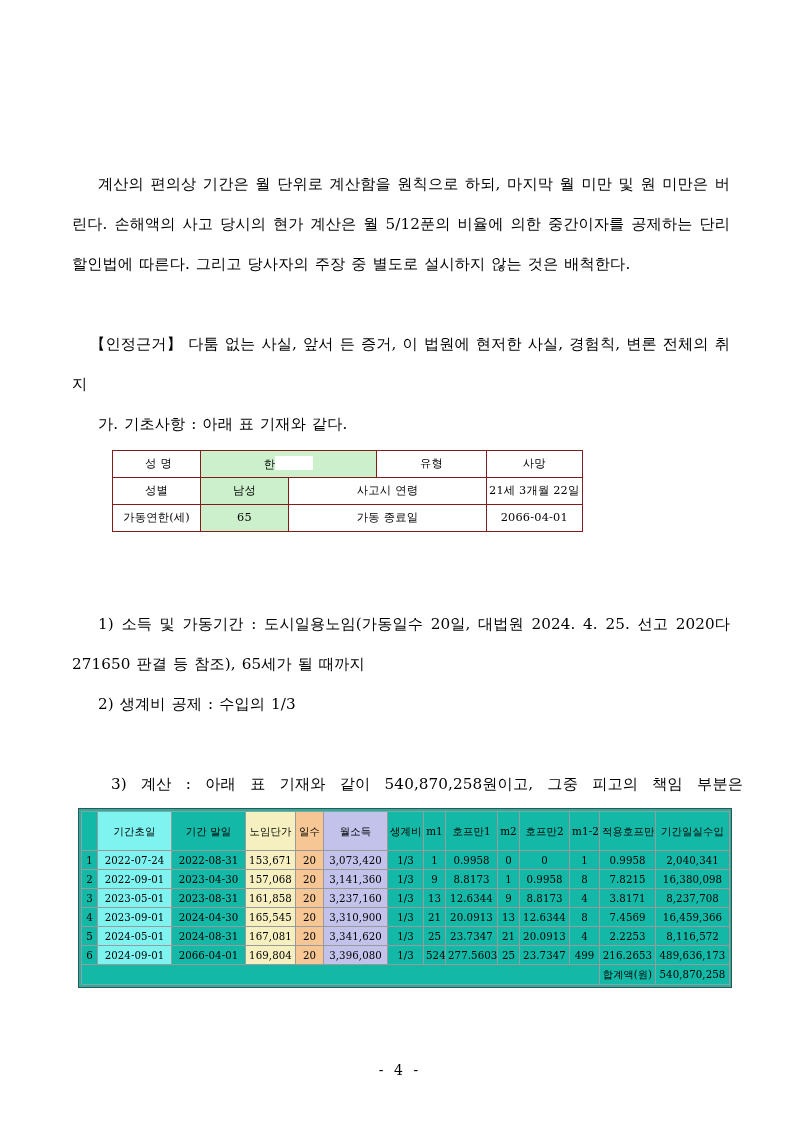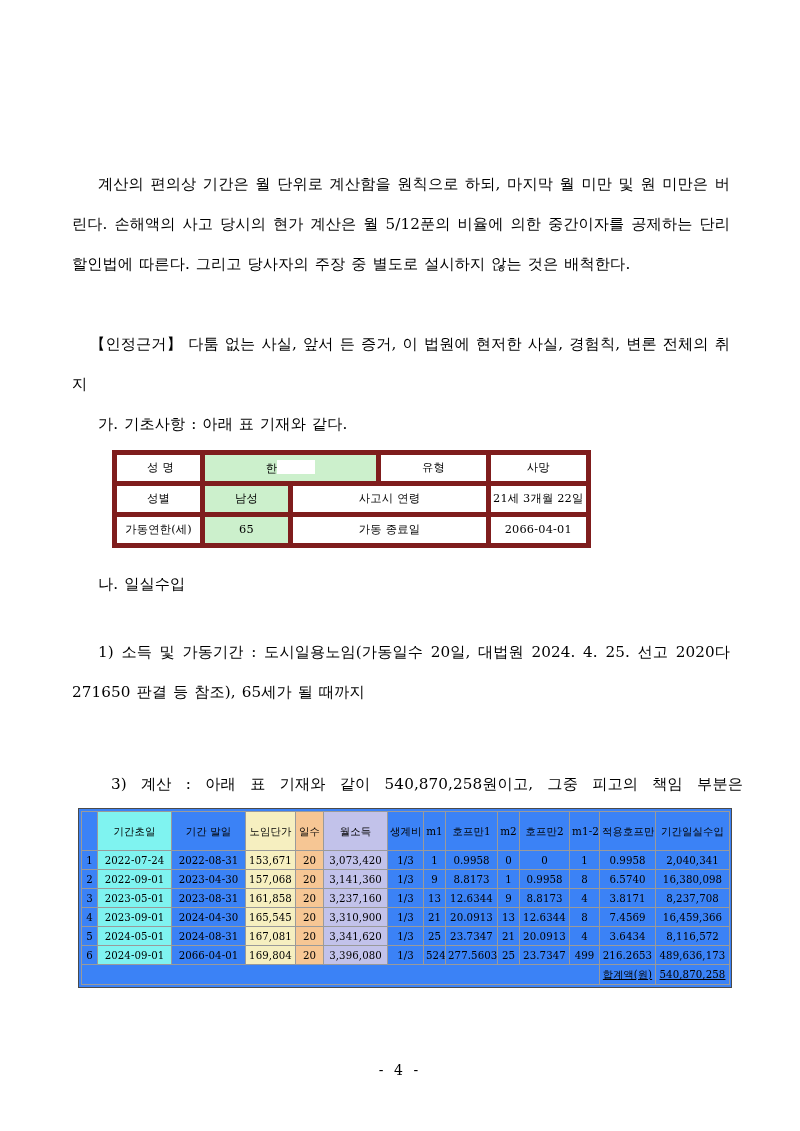"성 명" table.basic td { border: 5px solid #7f1d1d -> 1px solid #7f1d1d }
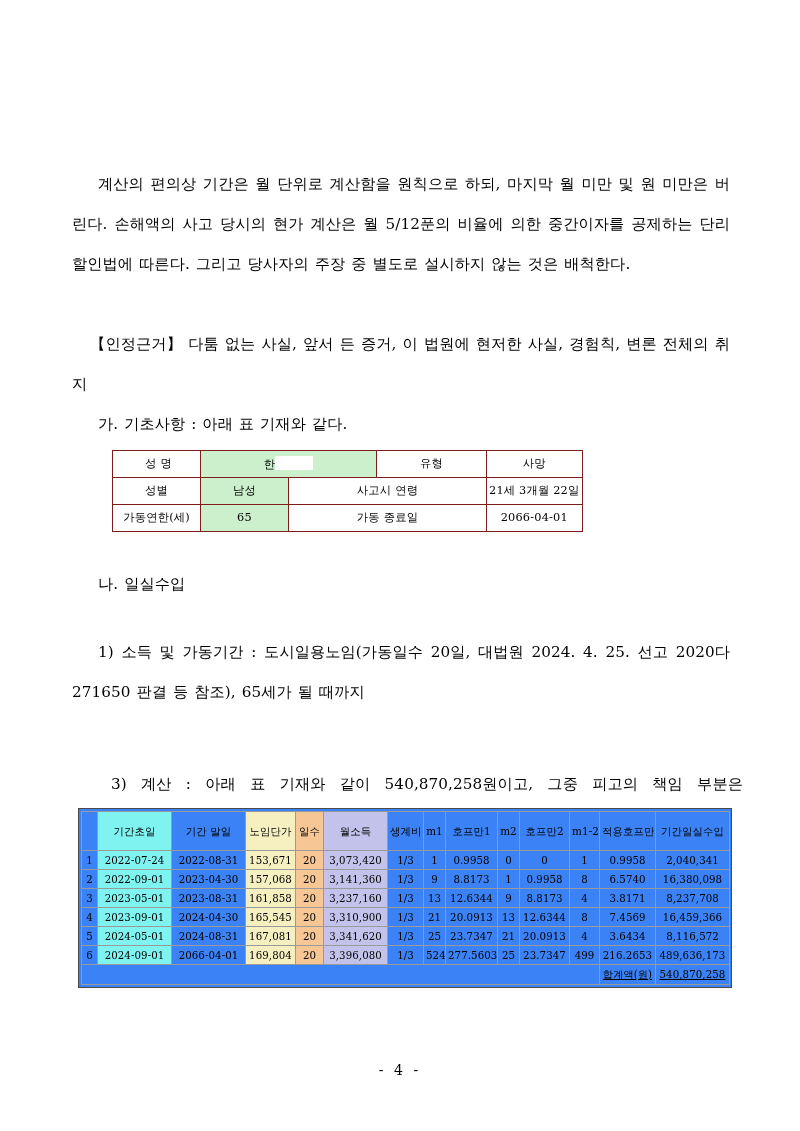"나. 일실수입" div.body-block { html: <div> <p>나. 일실수입</p> </div> -> none }
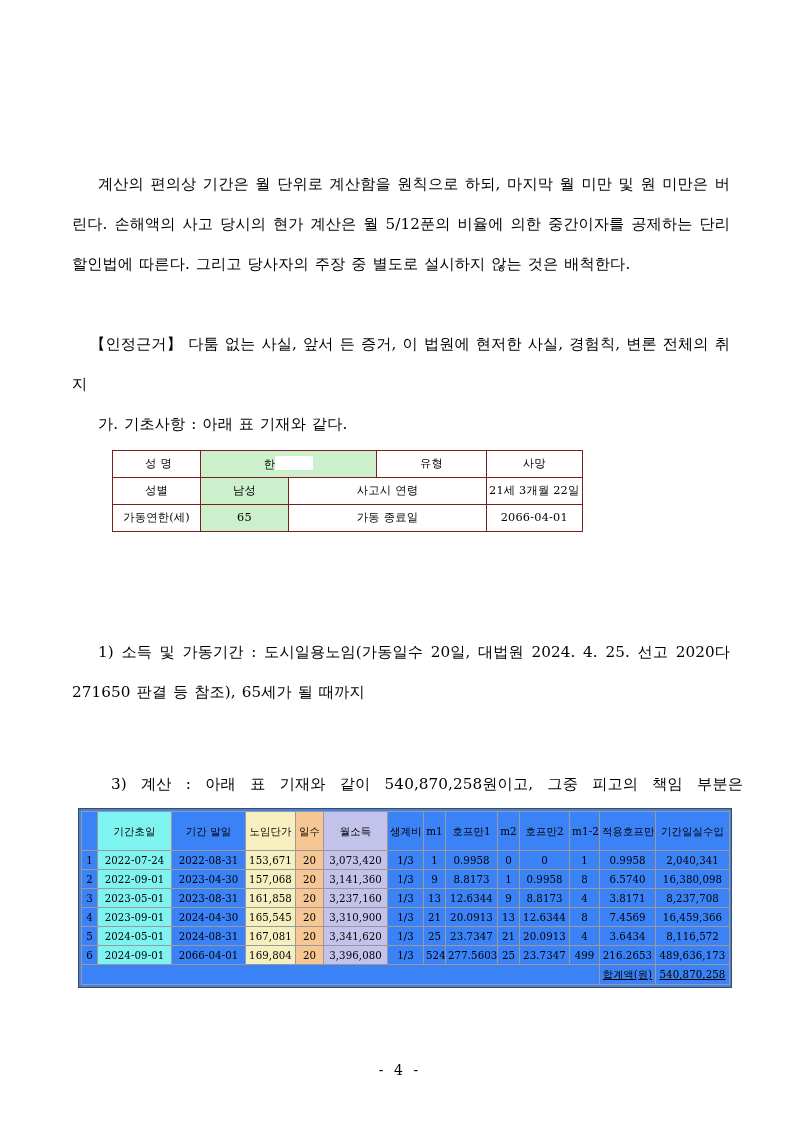"1) 소득 및 가동기간 :" div.body-block { top: 632px -> 604px }
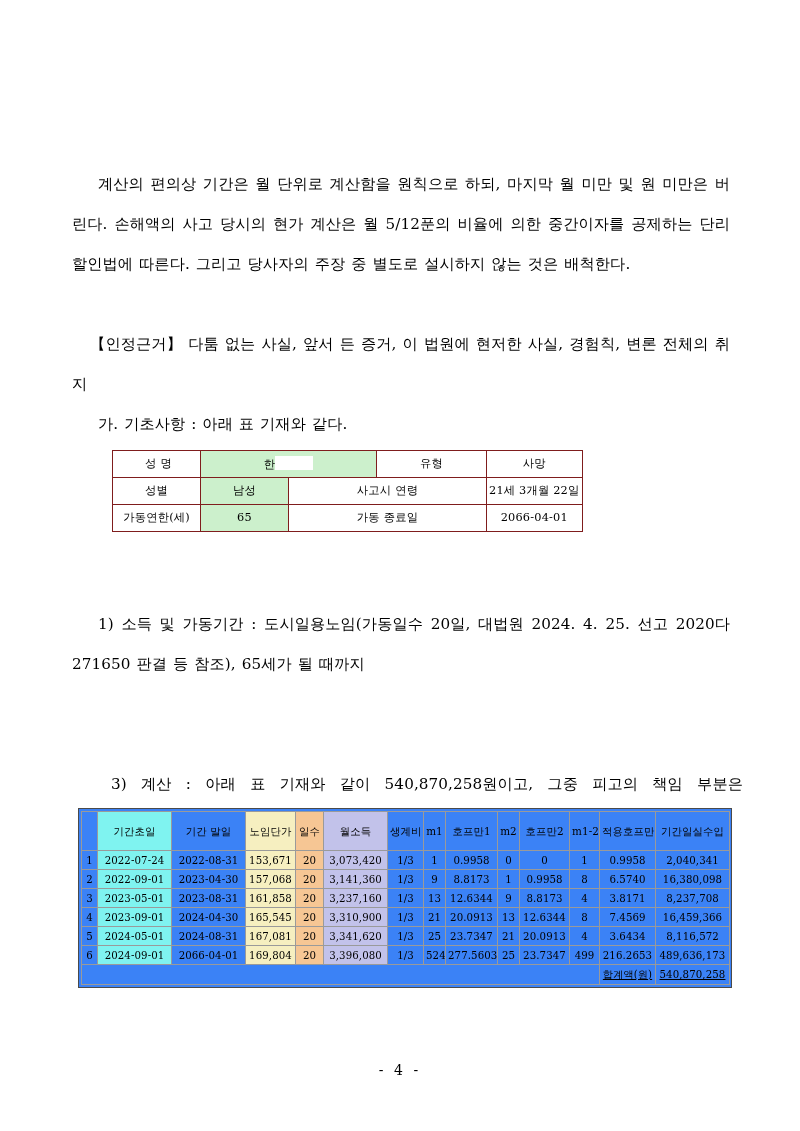"2) 생계비 공제 : 수입의" div.body-block { html: none -> <div> <p>2) 생계비 공제 : 수입의 1/3</p> </div> }
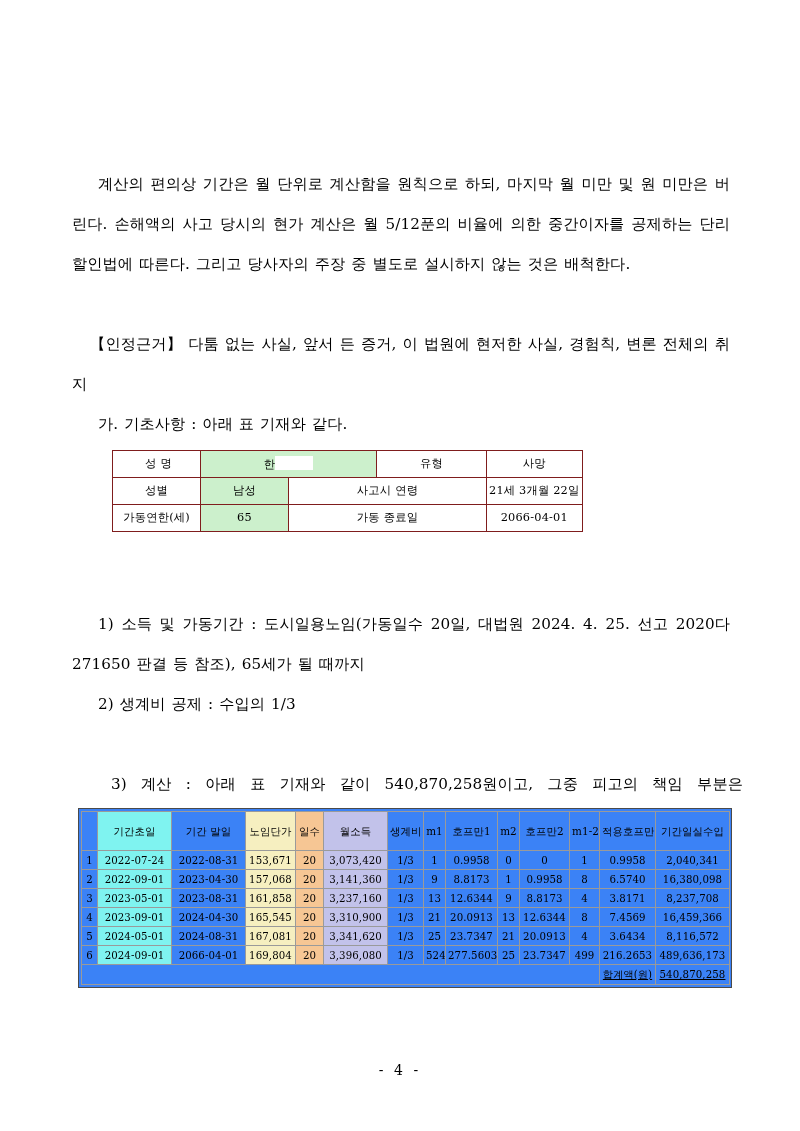"기간초일" #table-calc-wrap { background: #3b82f6 -> #14b8a6 }
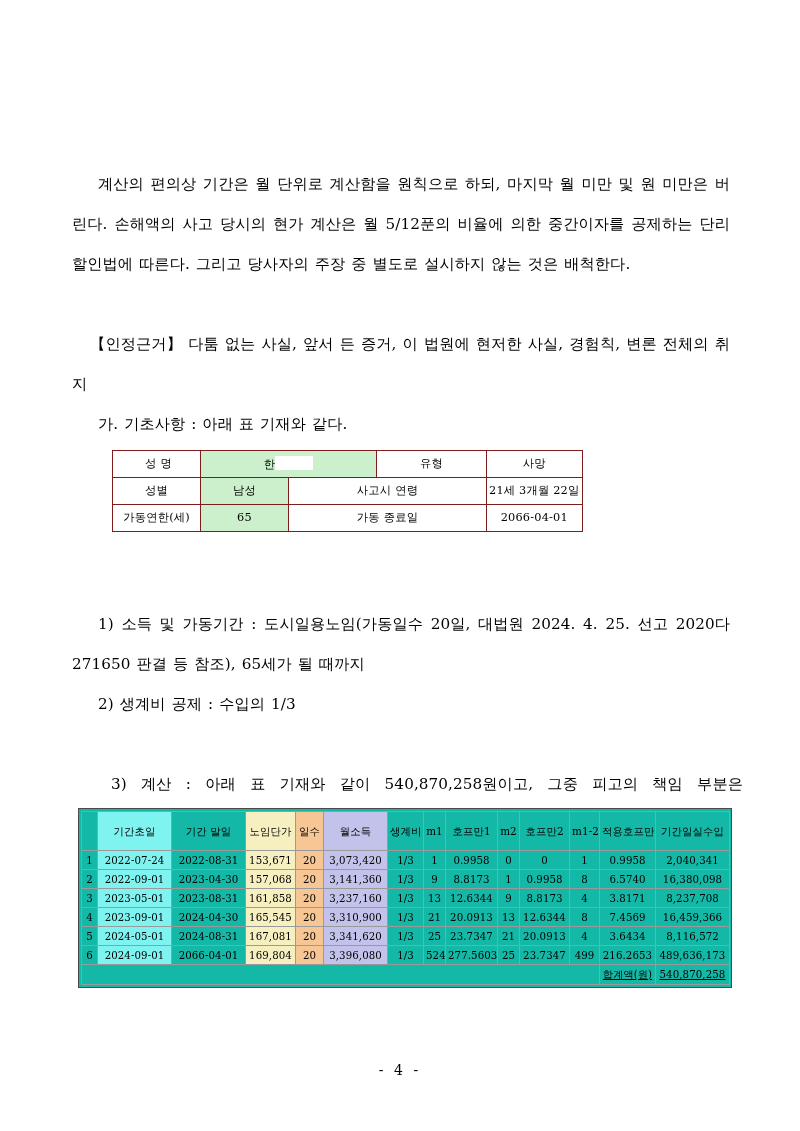"6.5740" td { text: 6.5740 -> 7.8215 }
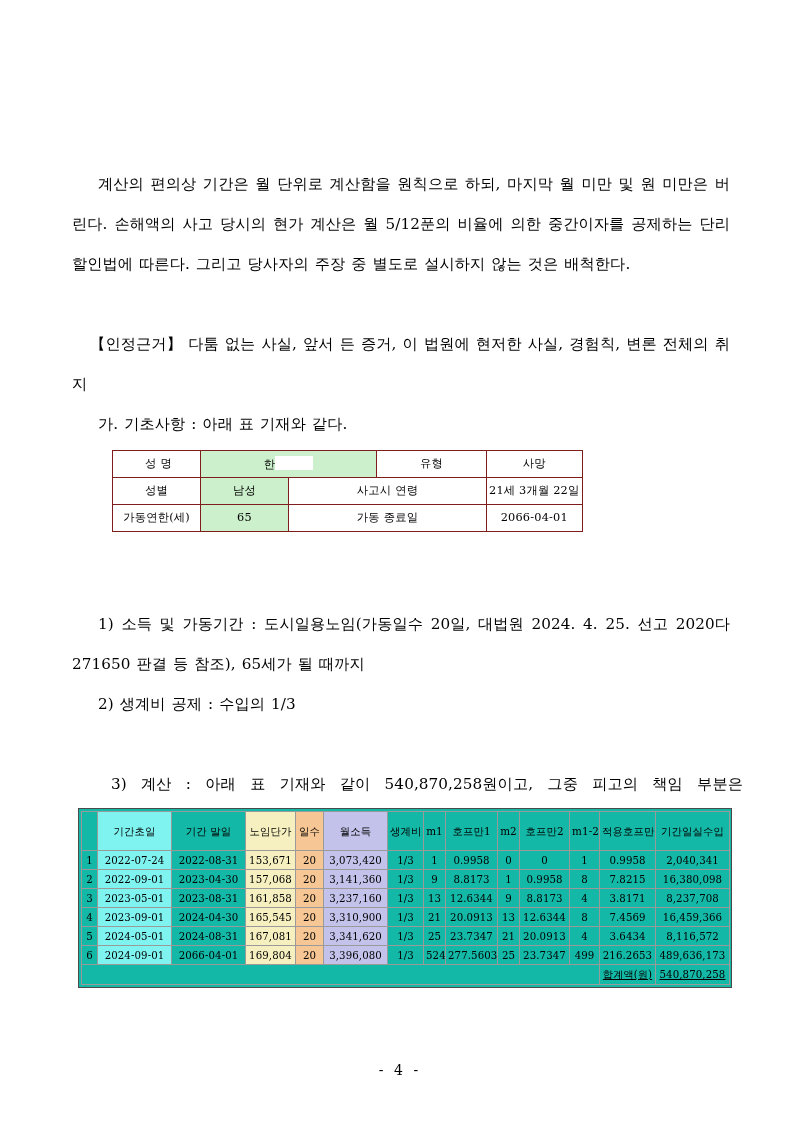"3.6434" td { text: 3.6434 -> 2.2253 }
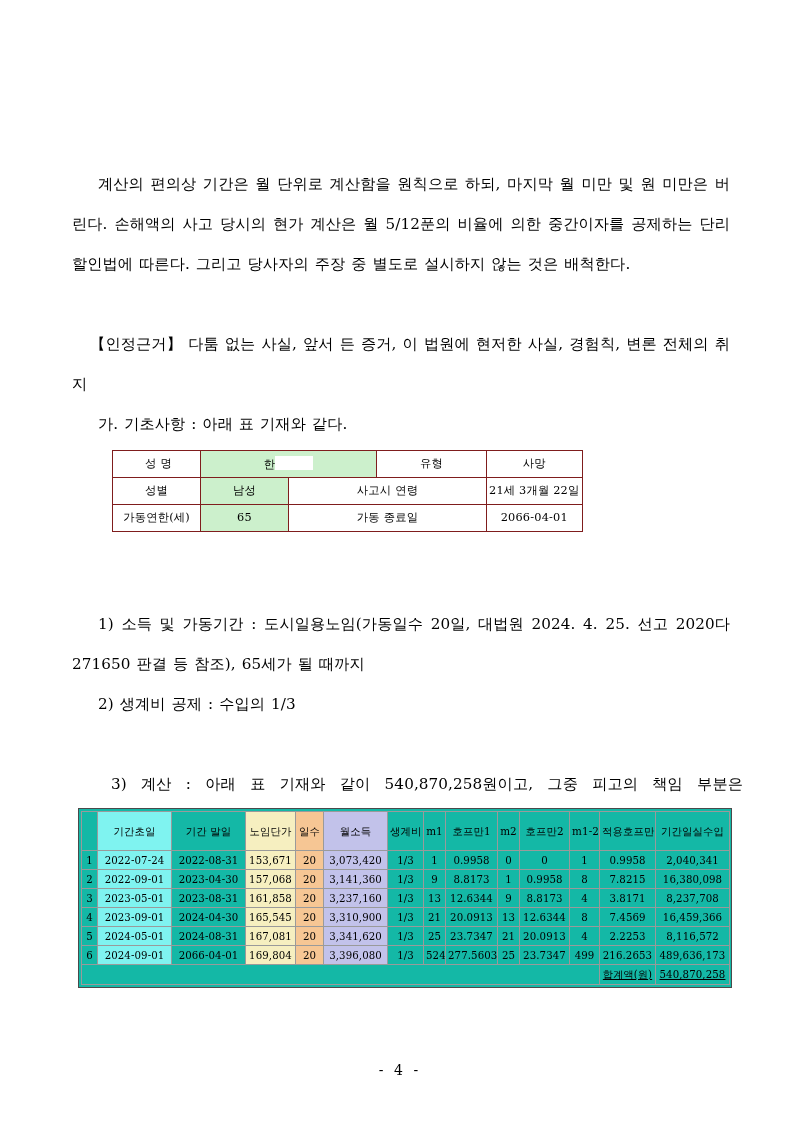"합계액(원)" tr.total td { text-decoration: underline -> none }
